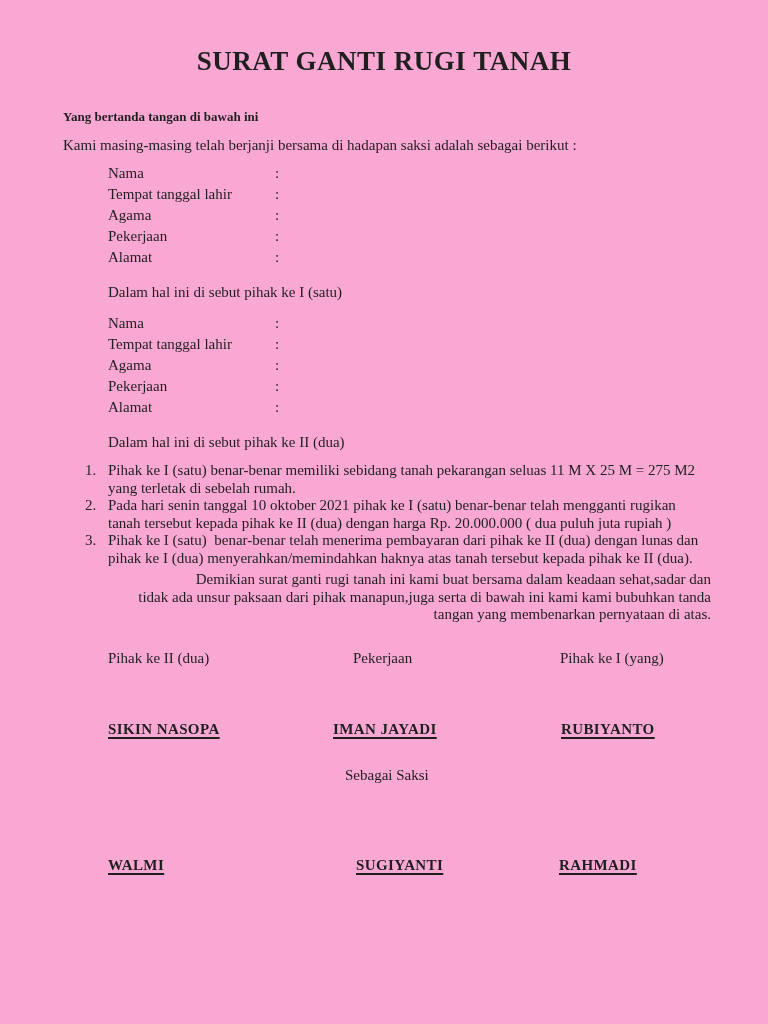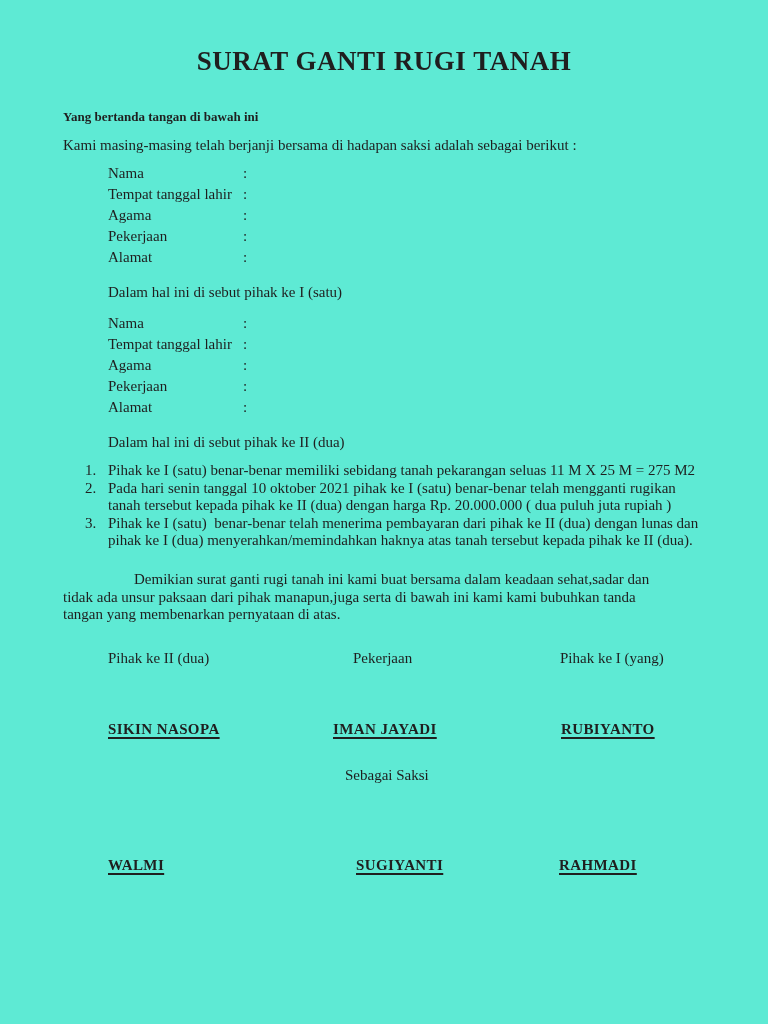"SURAT GANTI RUGI TANAH" .page { background: #5eead4 -> #f9a8d4 }
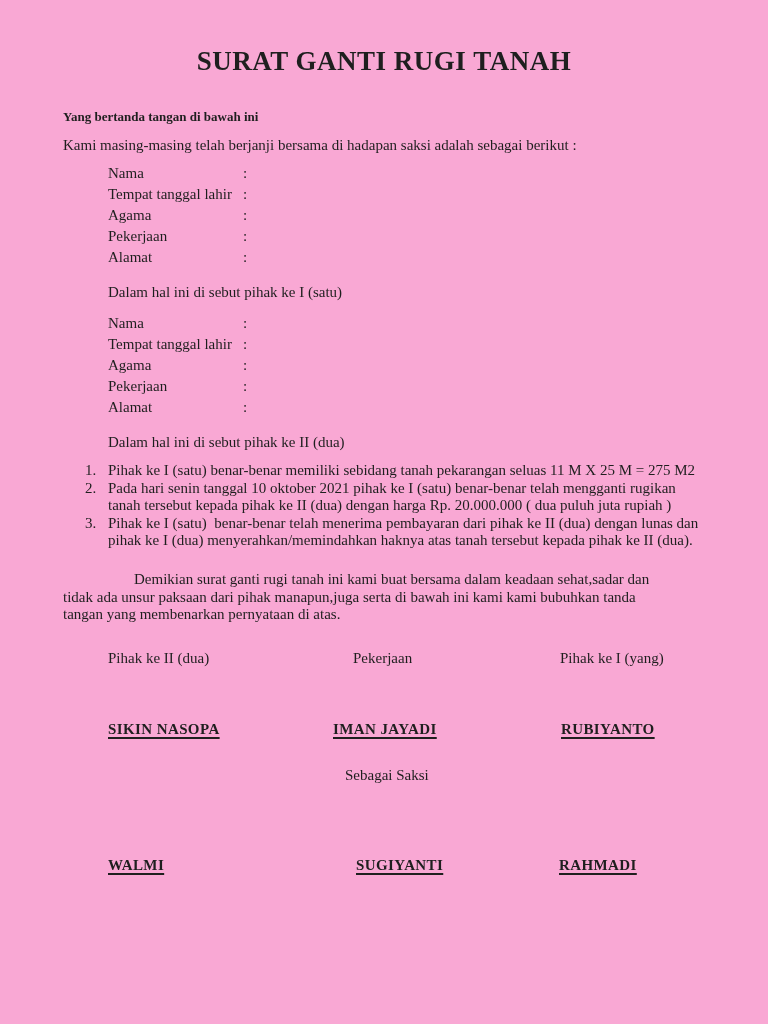"Nama" .field-row { gap: none -> 32px }
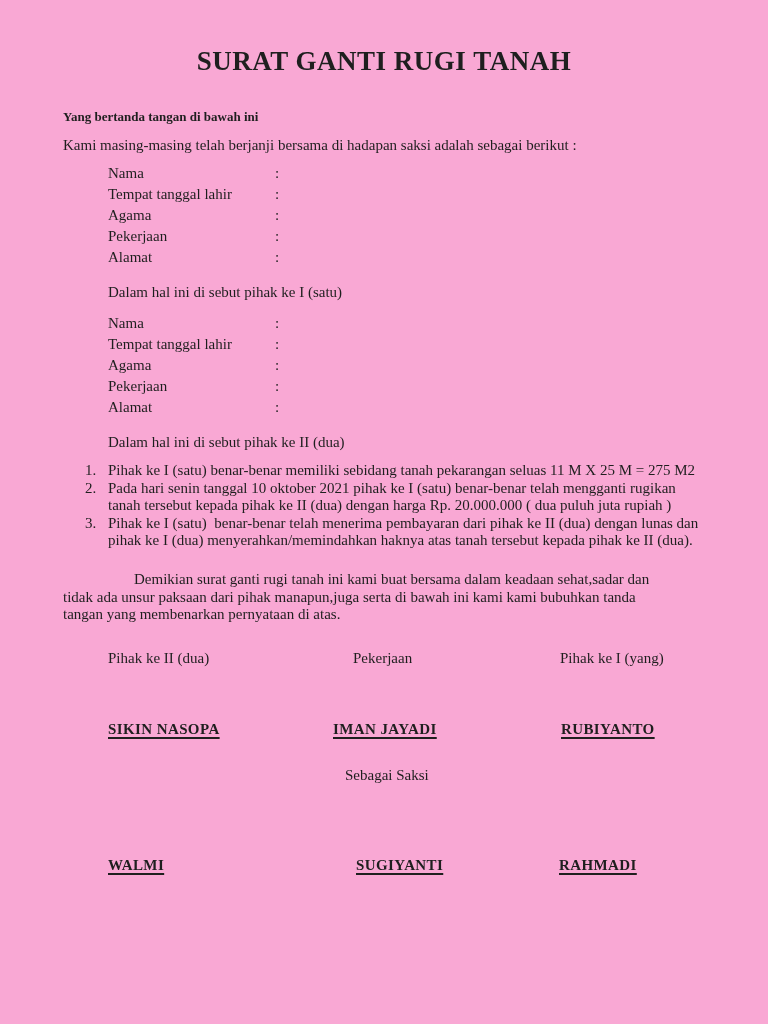"yang terletak di sebelah rumah." span.clause-line { html: none -> <span>yang terletak di sebelah rumah.</span> }
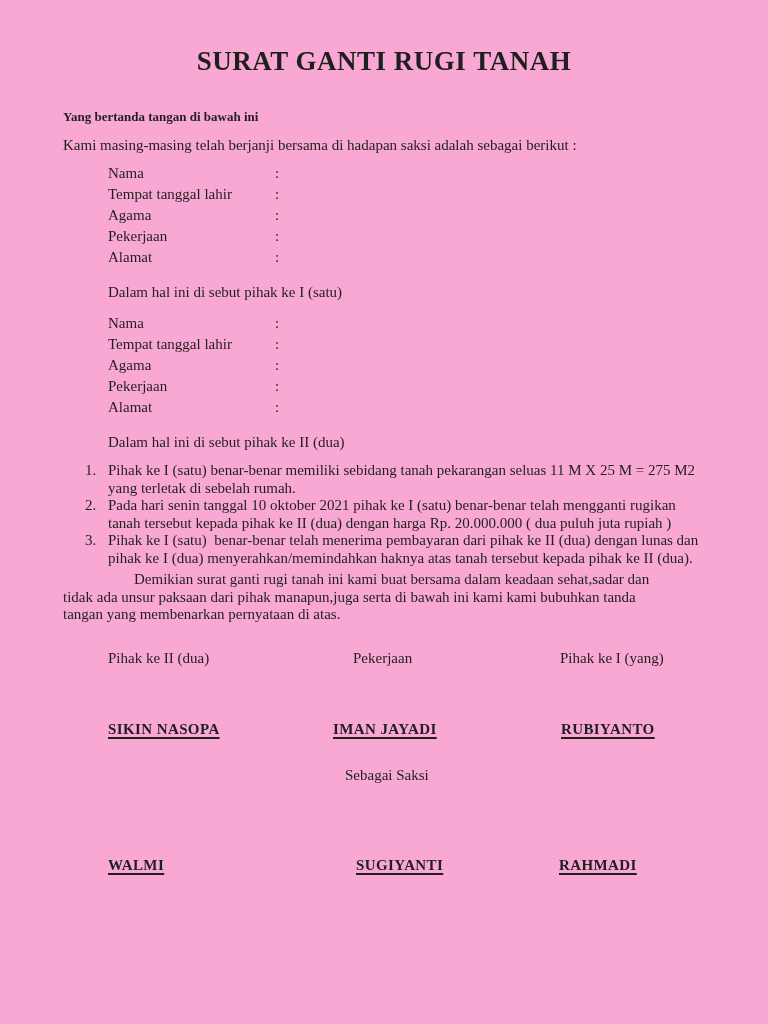"Demikian surat ganti rugi tanah" .closing { text-align: none -> right }
